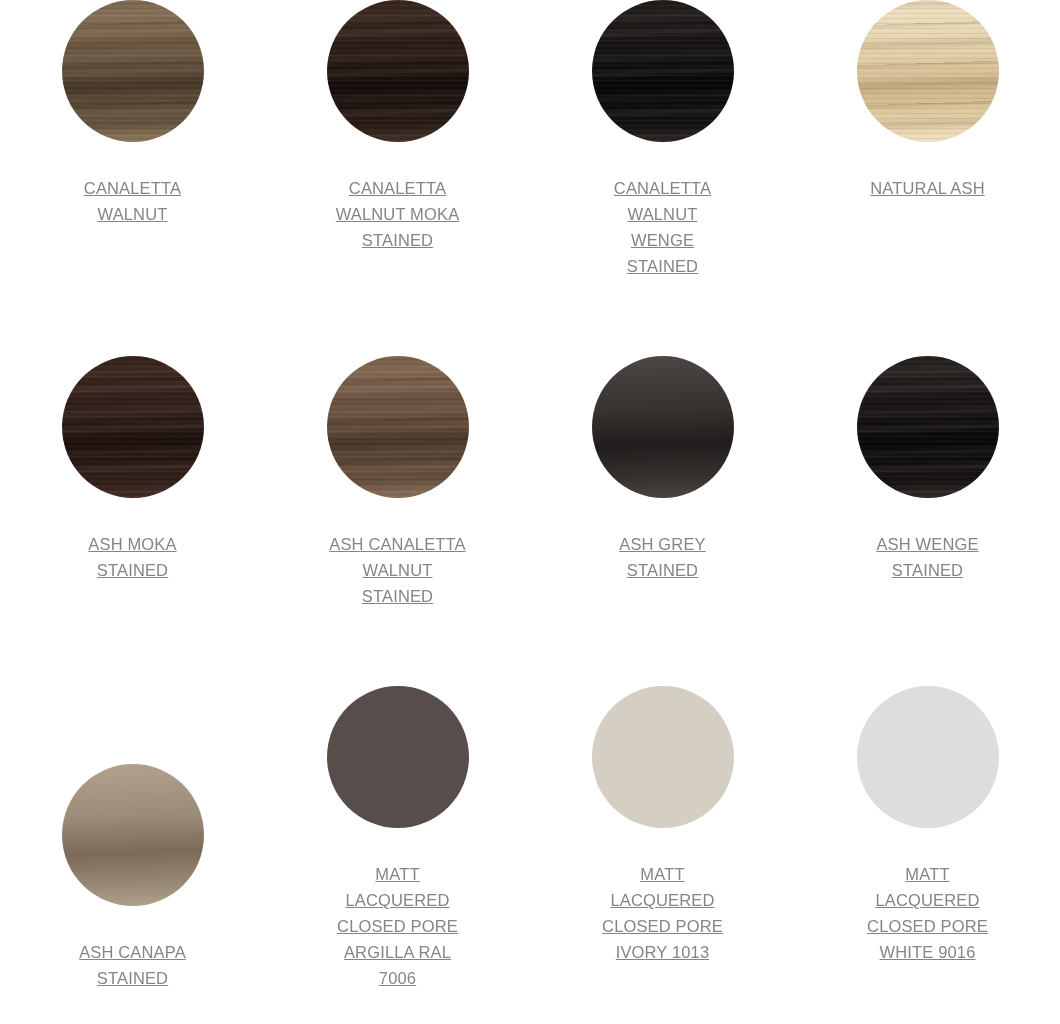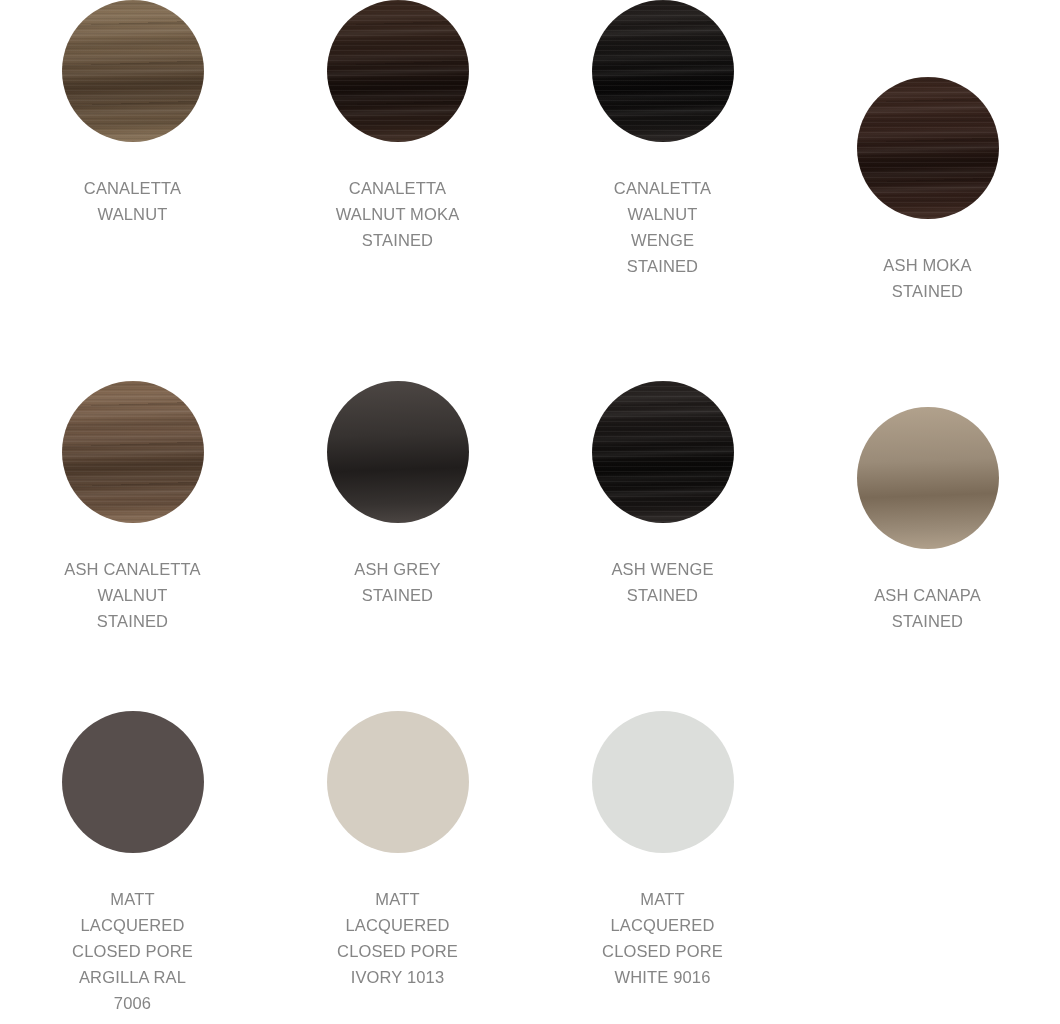"CANALETTA" .swatch-label { text-decoration: none -> underline }
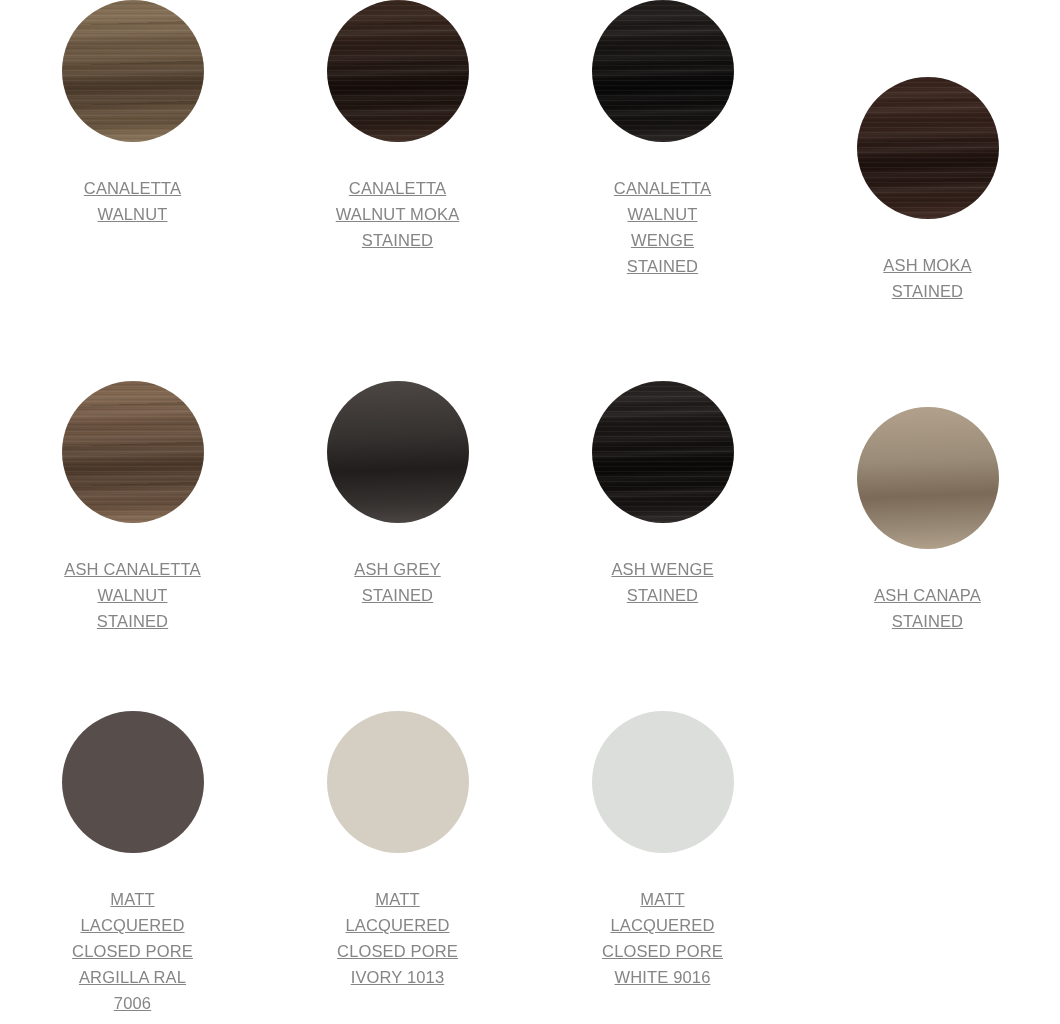"NATURAL ASH" div.swatch-cell { html: none -> <div> <div> <div></div> </div> <div>NATURAL ASH</div> </div> }
